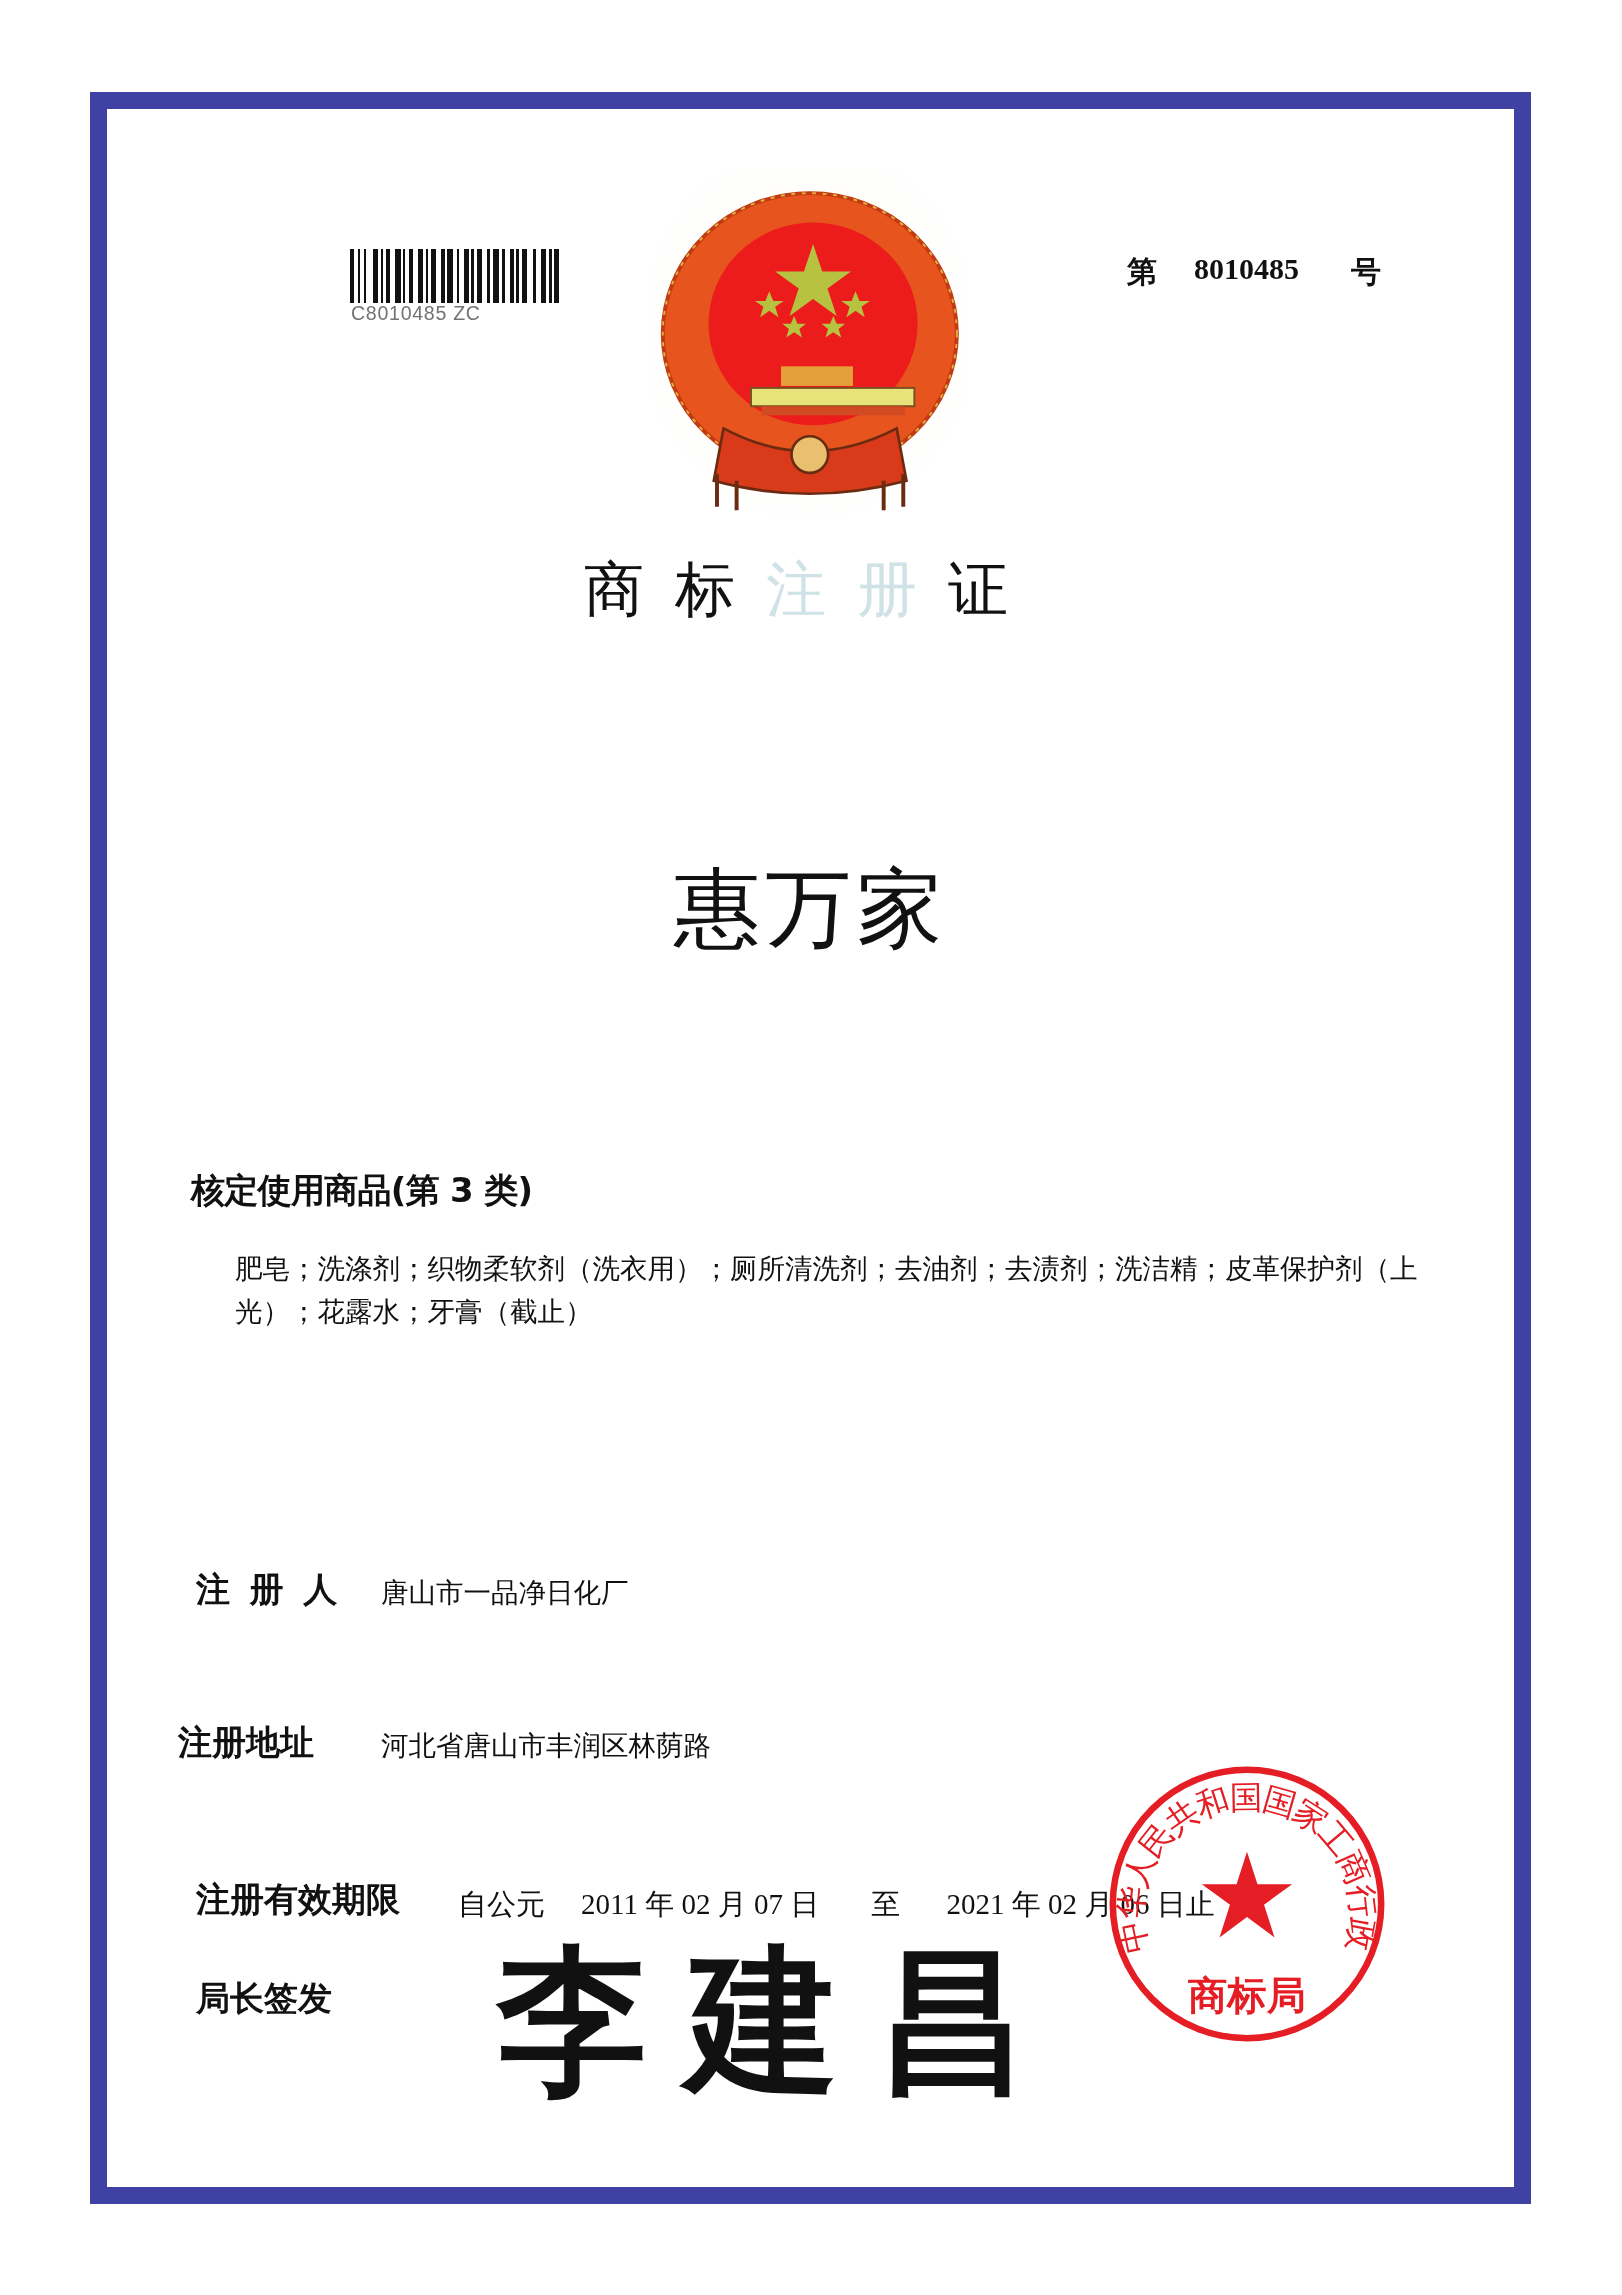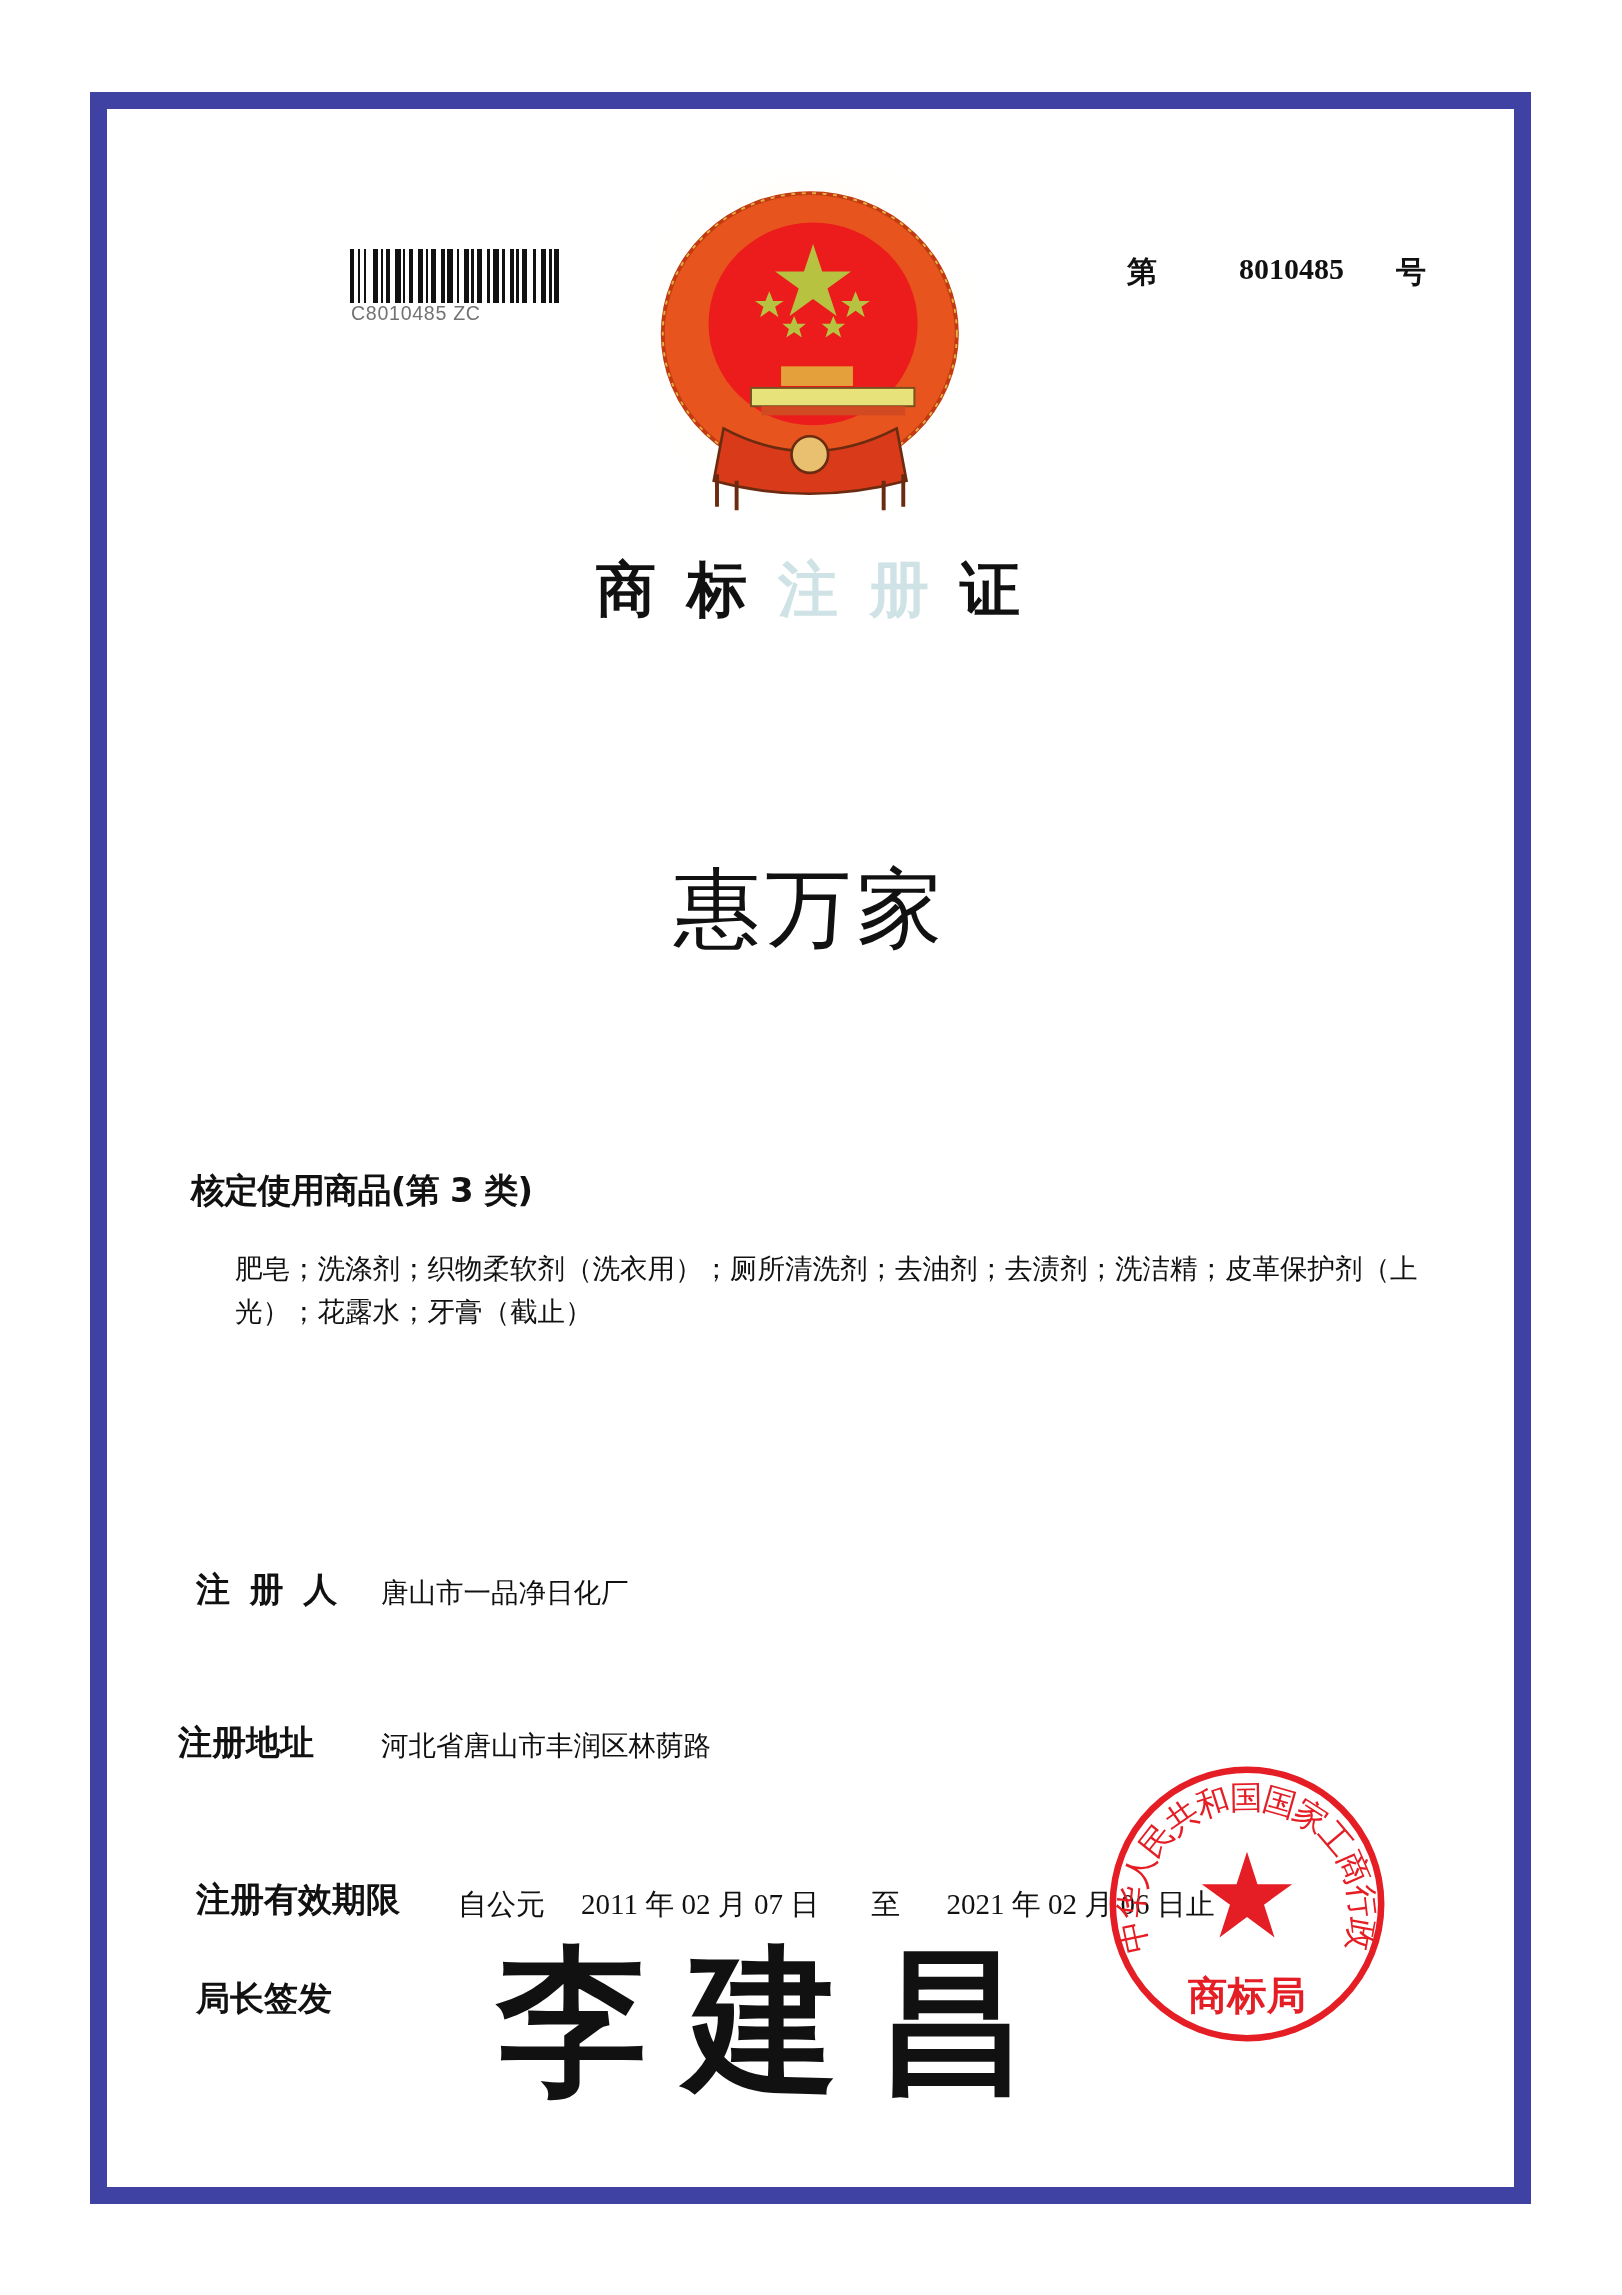"8010485" .reg-no .num { margin-left: 82px -> 37px }
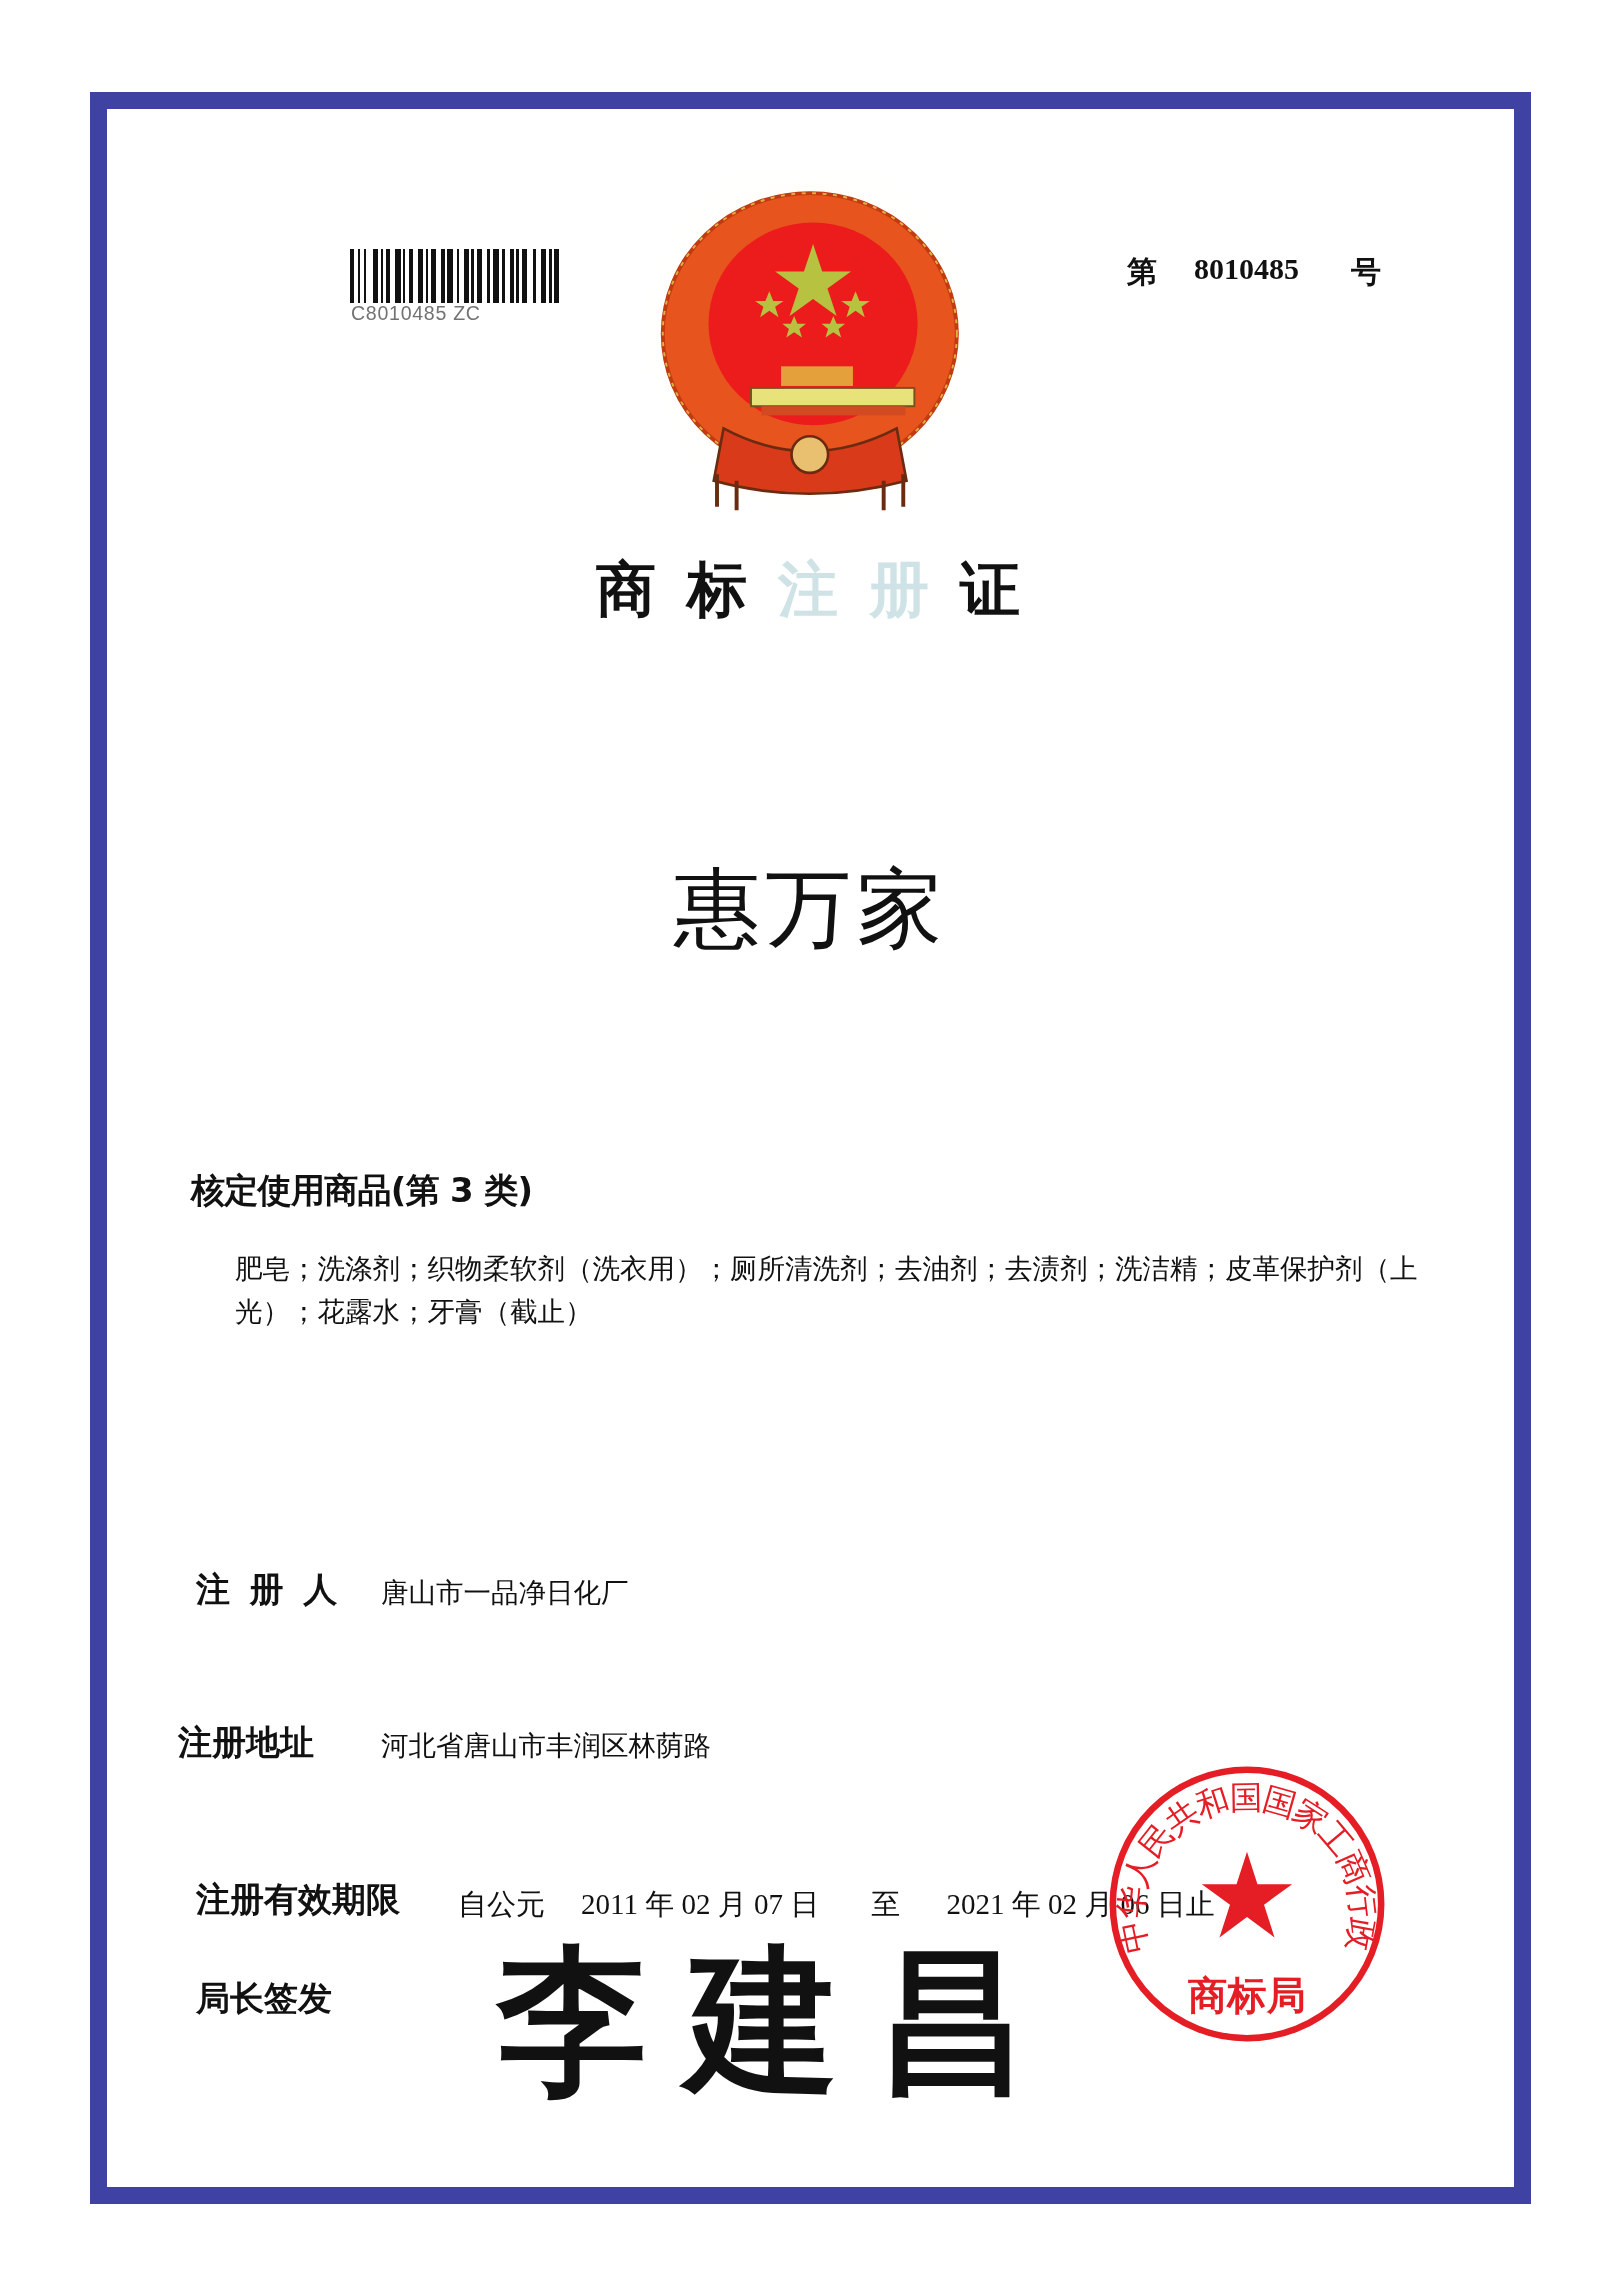"商标注册证" .title { font-weight: bold -> normal; left: 596px -> 584px }
